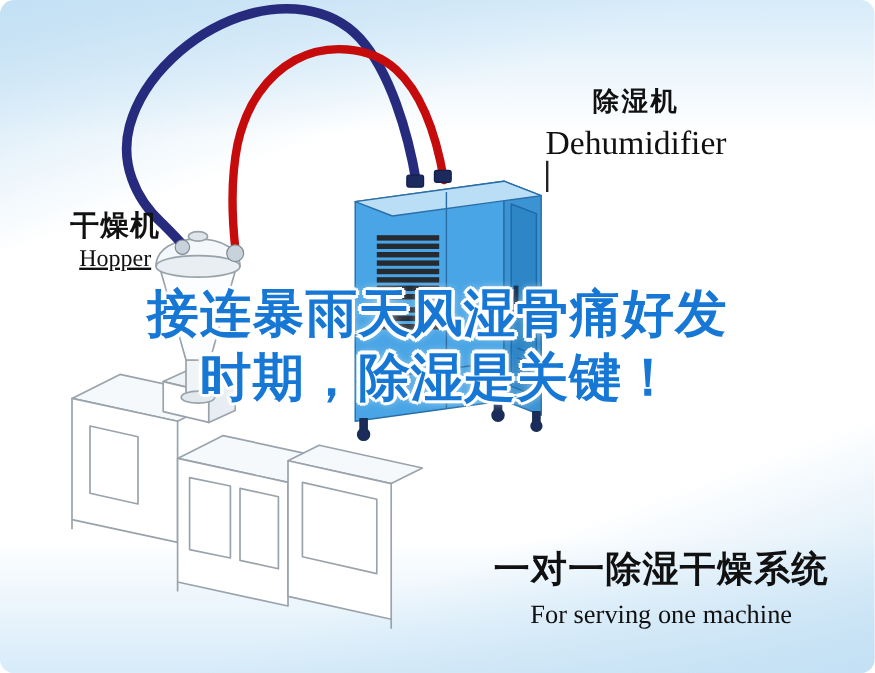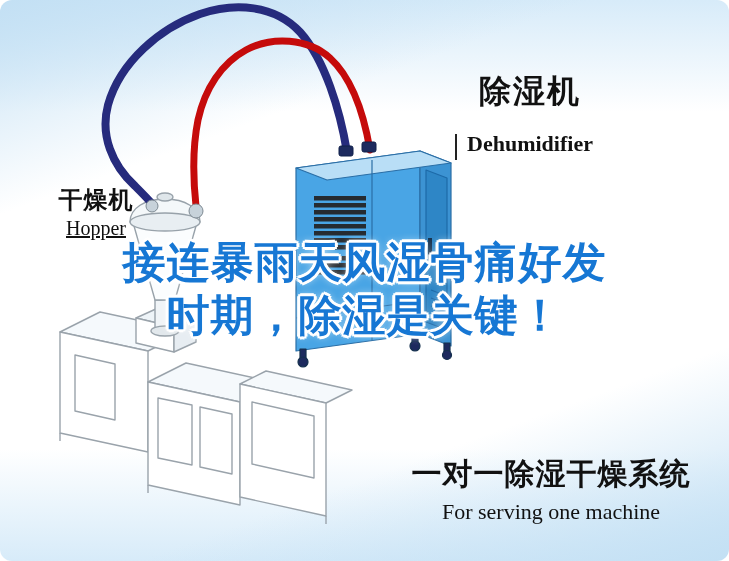"除湿机" .dehu-label .label-cn { font-size: 32px -> 22px }
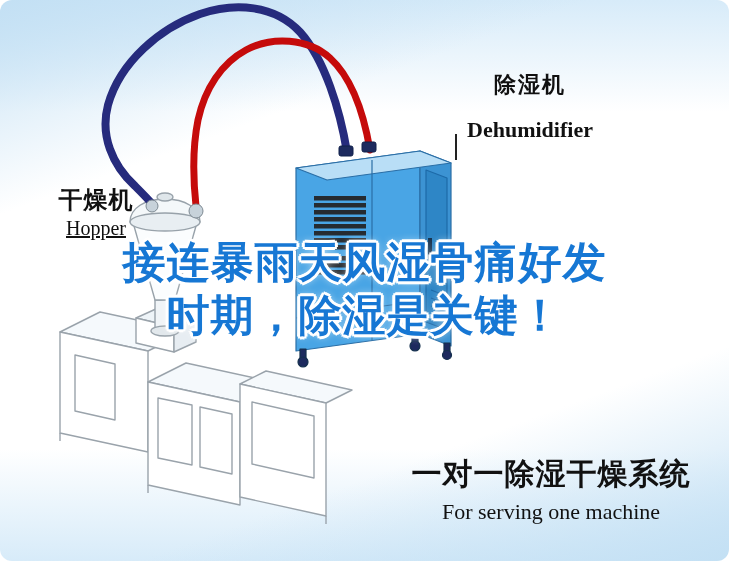"Dehumidifier" .dehu-label .label-en { font-size: 22px -> 28px; font-weight: bold -> none; margin-top: 17px -> 4px }
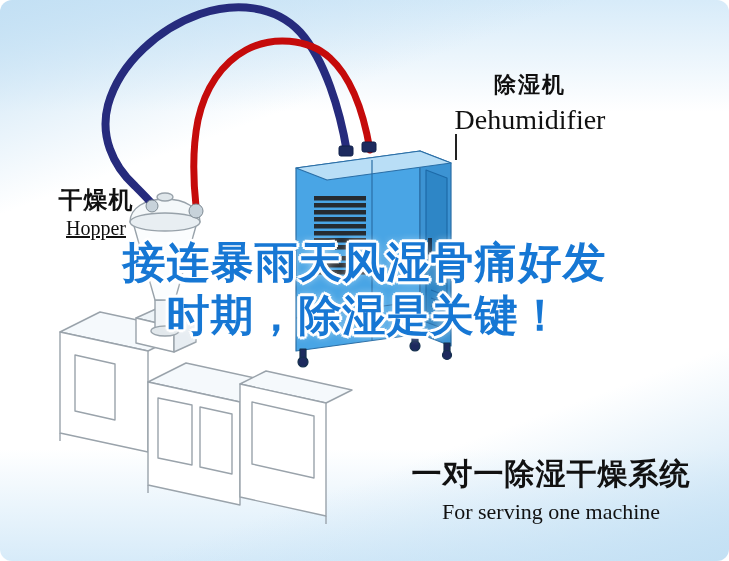"干燥机" .hopper-label { margin-top: 12px -> none }
